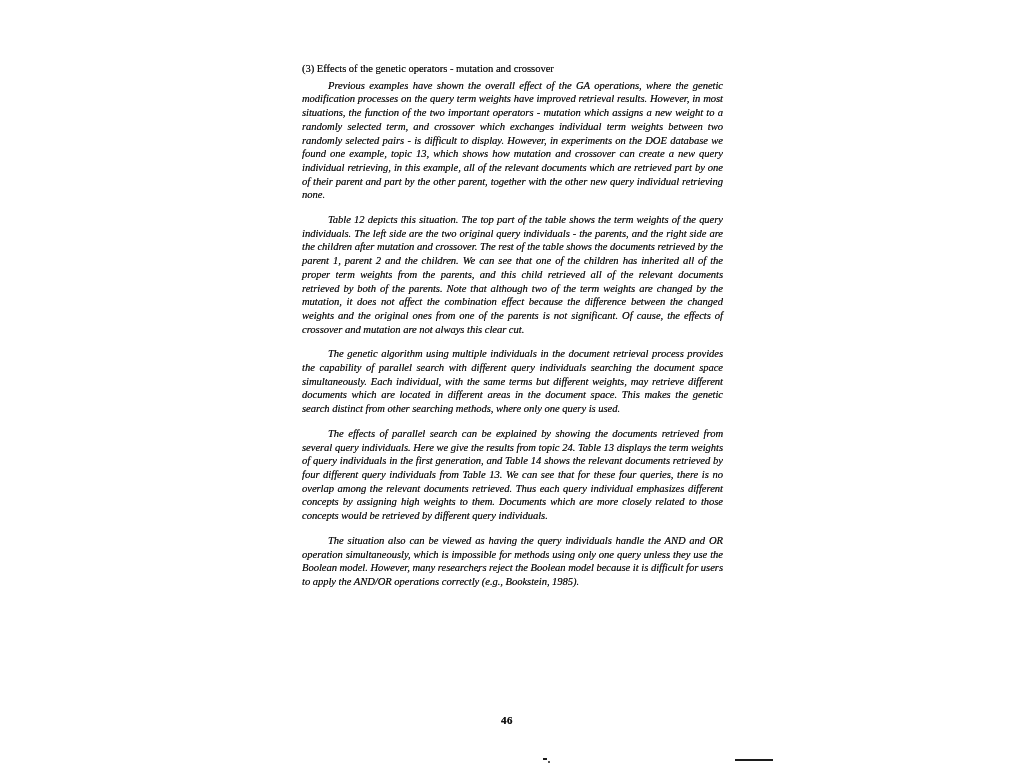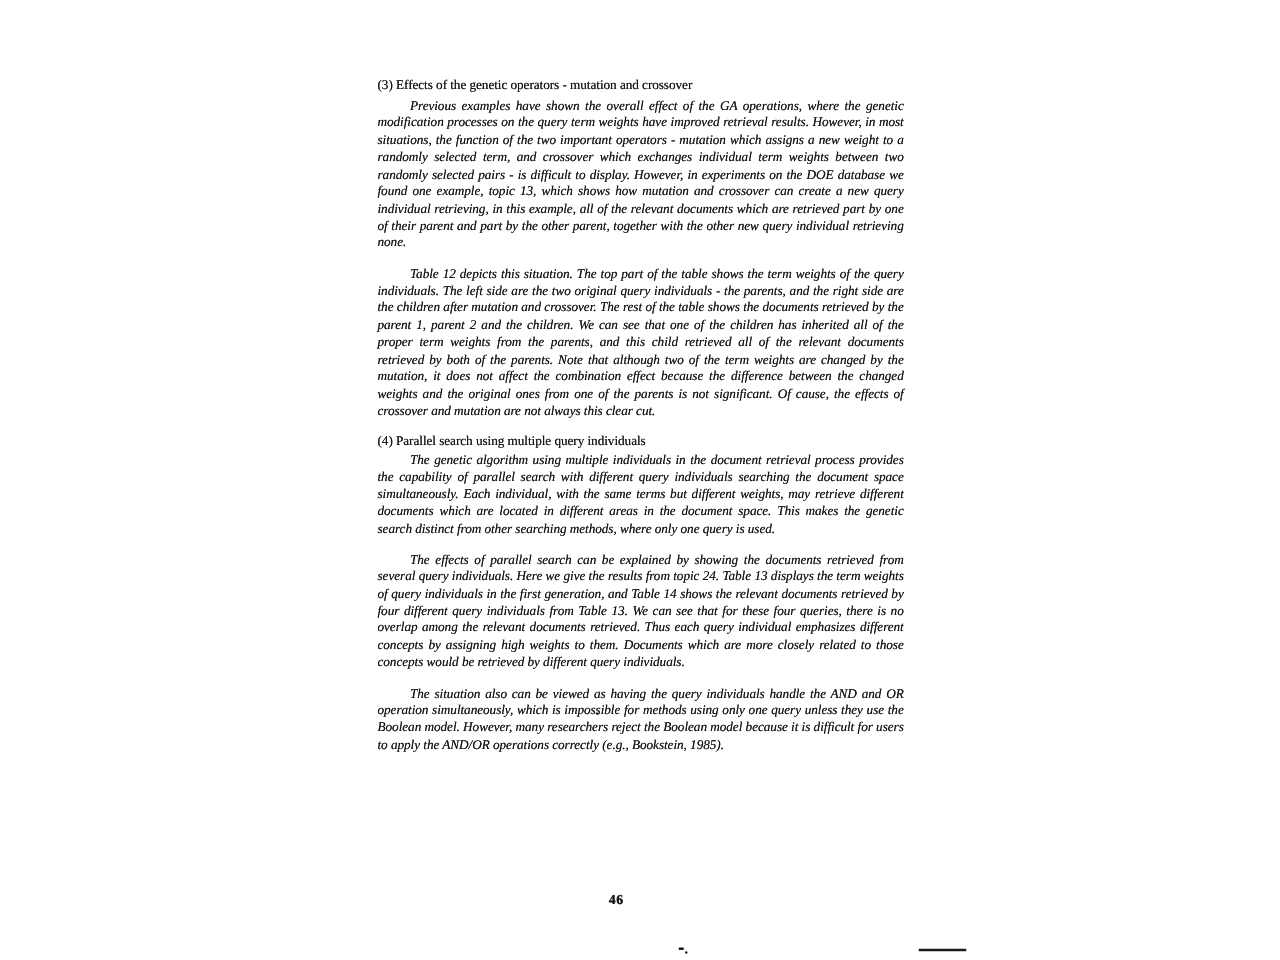"(4) Parallel search using multiple" div.block-heading { html: <div>(4) Parallel search using multiple query individuals</div> -> none }
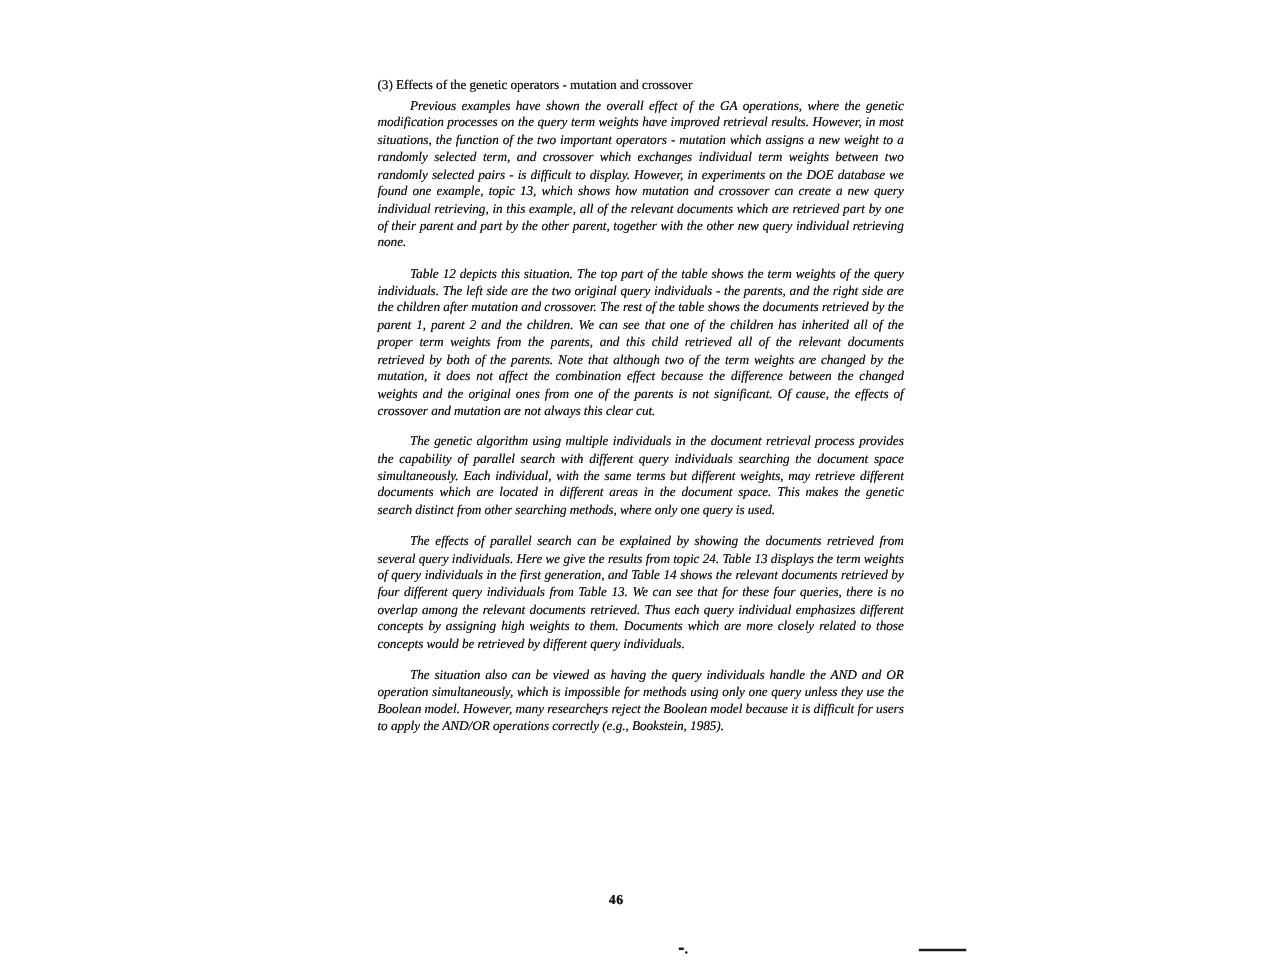"46" .page-number { text-align: left -> right }
